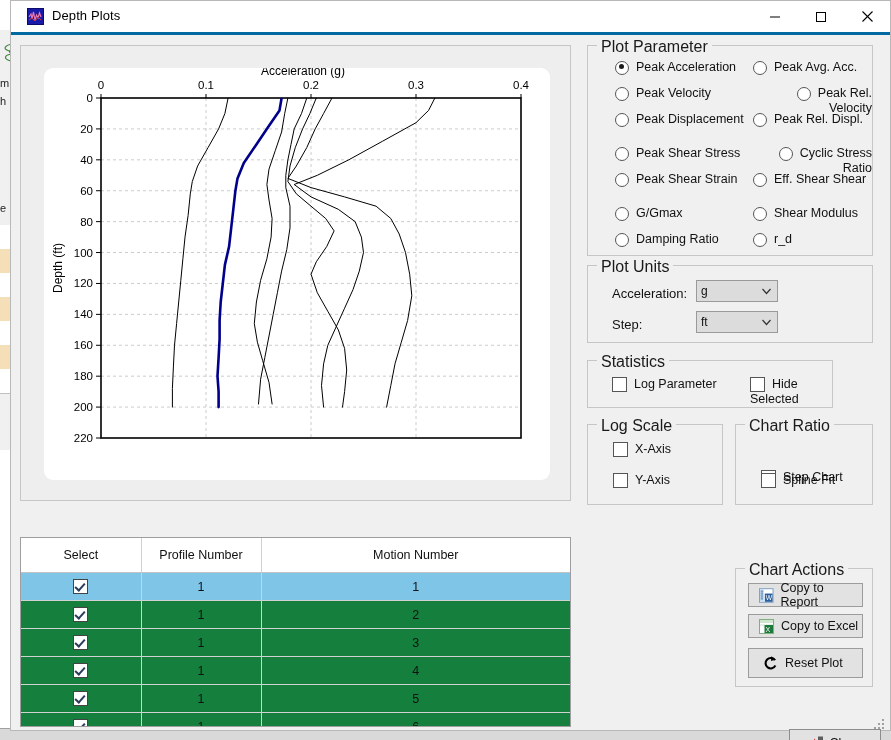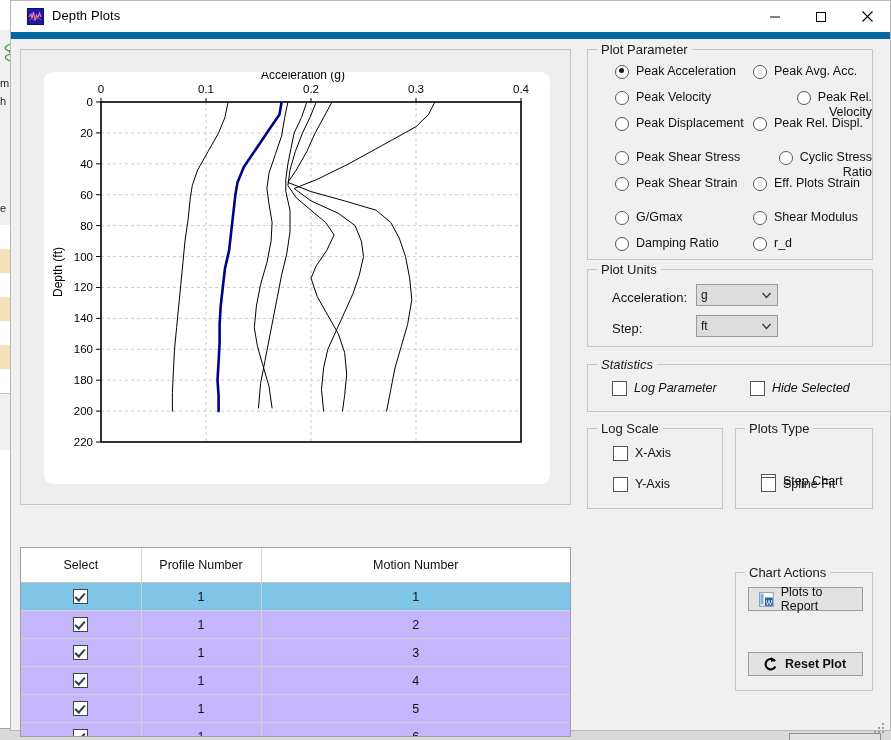"Depth Plots" #titlebar { border-bottom: 7px solid #0369a1 -> 3px solid #0369a1 }
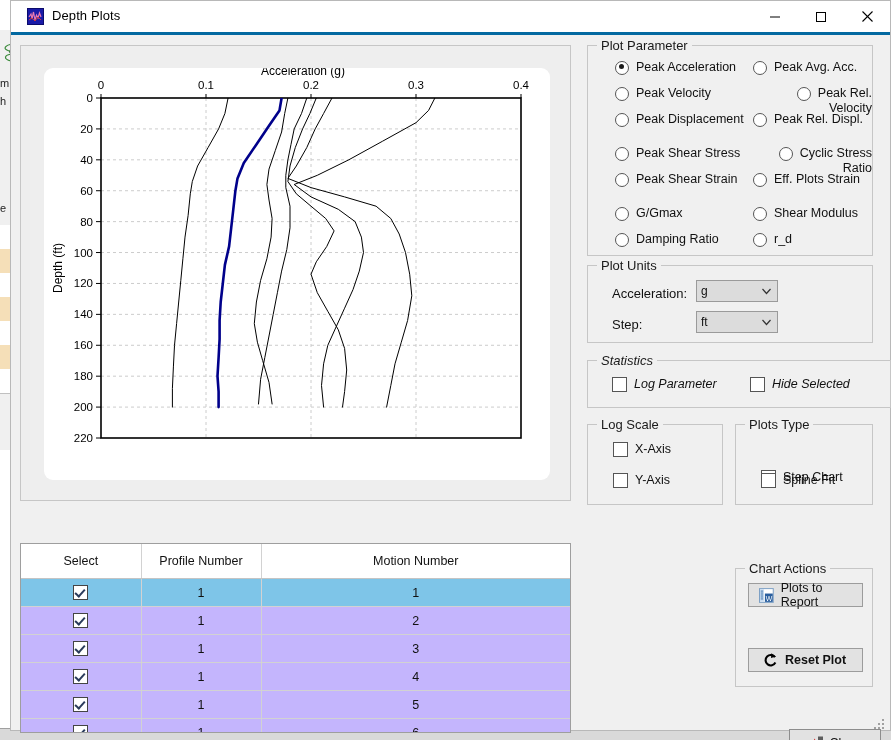"Plot Parameter" .gbox > .glabel { font-size: 13px -> 16px }
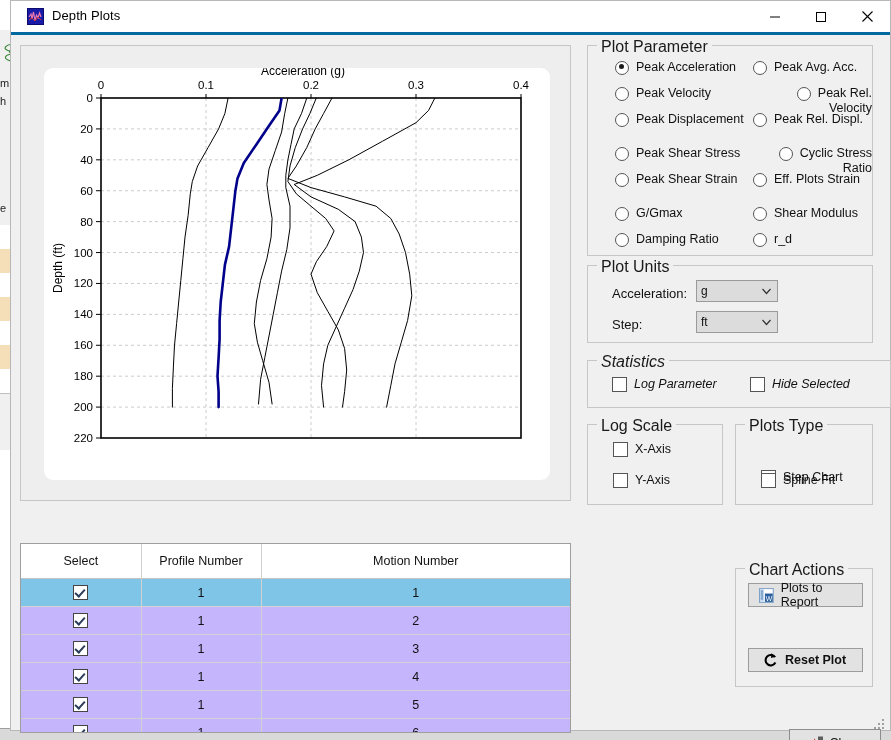"Eff. Plots Strain" span { text: Plots Strain -> Shear Shear }
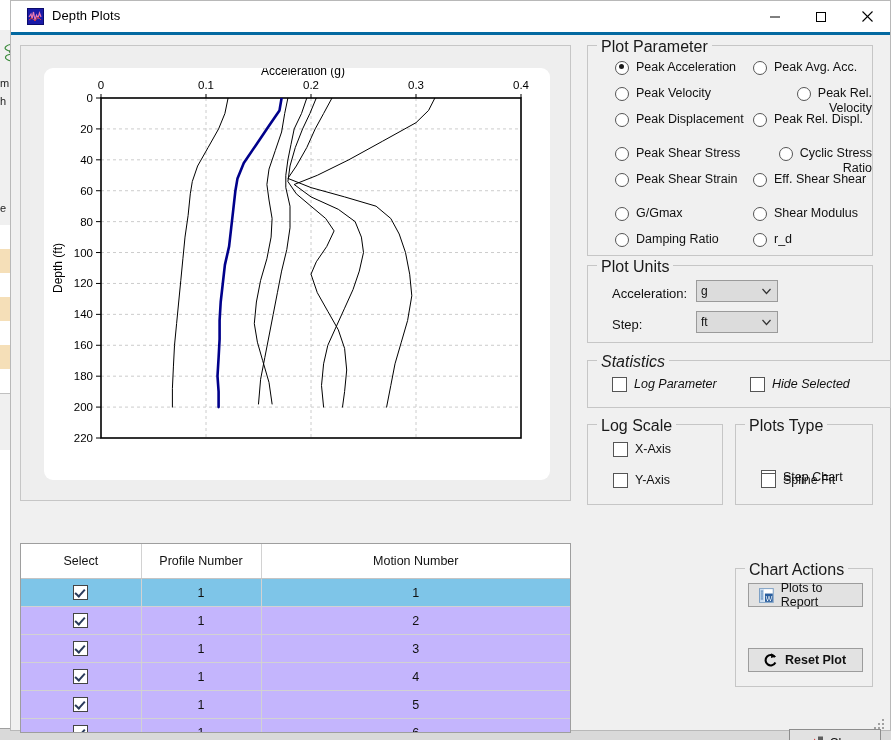"Statistics" div.gbox { font-style: italic -> none; width: 304px -> 246px }
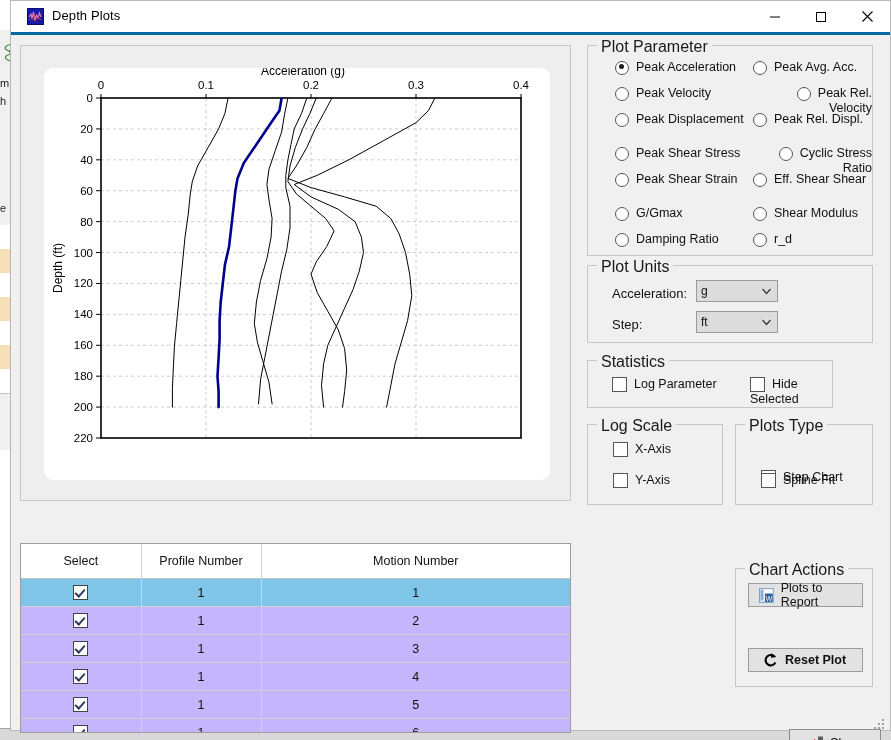"Plots Type" span.glabel { text: Plots Type -> Chart Ratio }
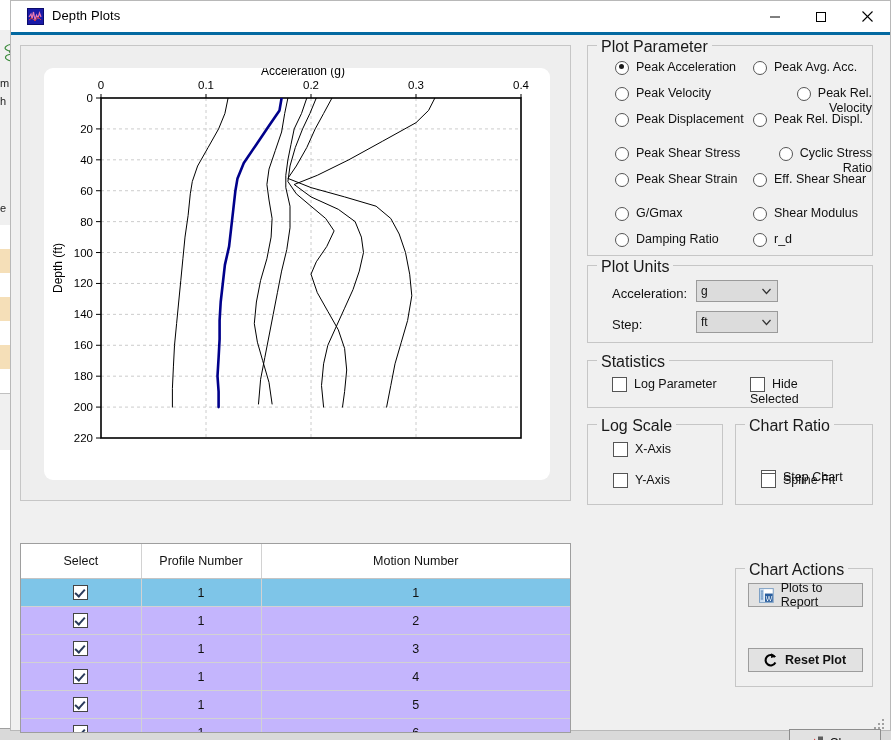"Select" #table-wrap { background: #c4b5fd -> #15803d; margin-top: 6px -> none }
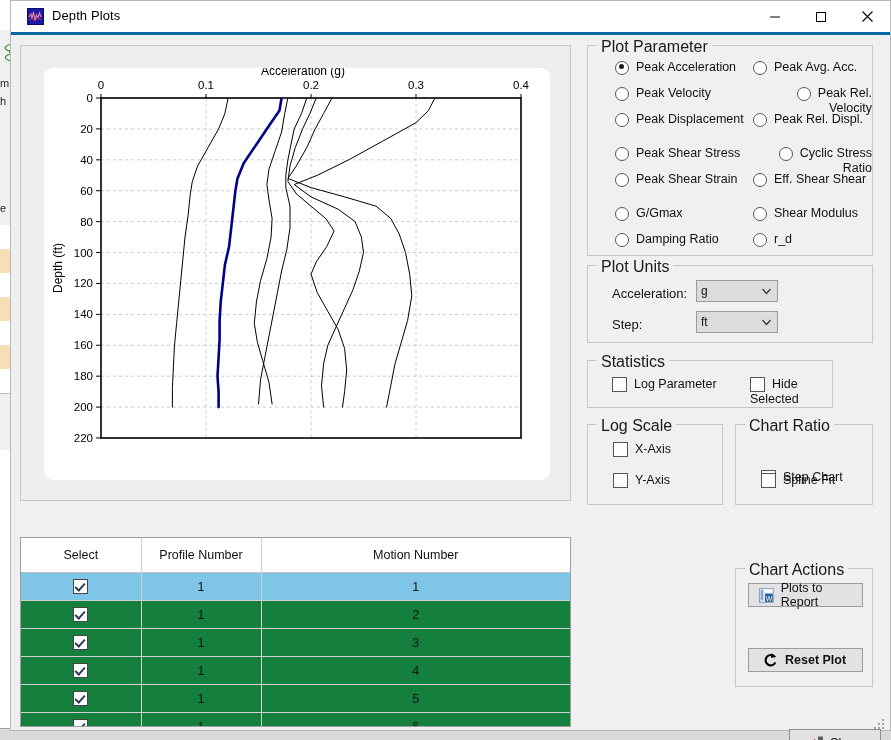"Plots to Report" span { text: Plots -> Copy }
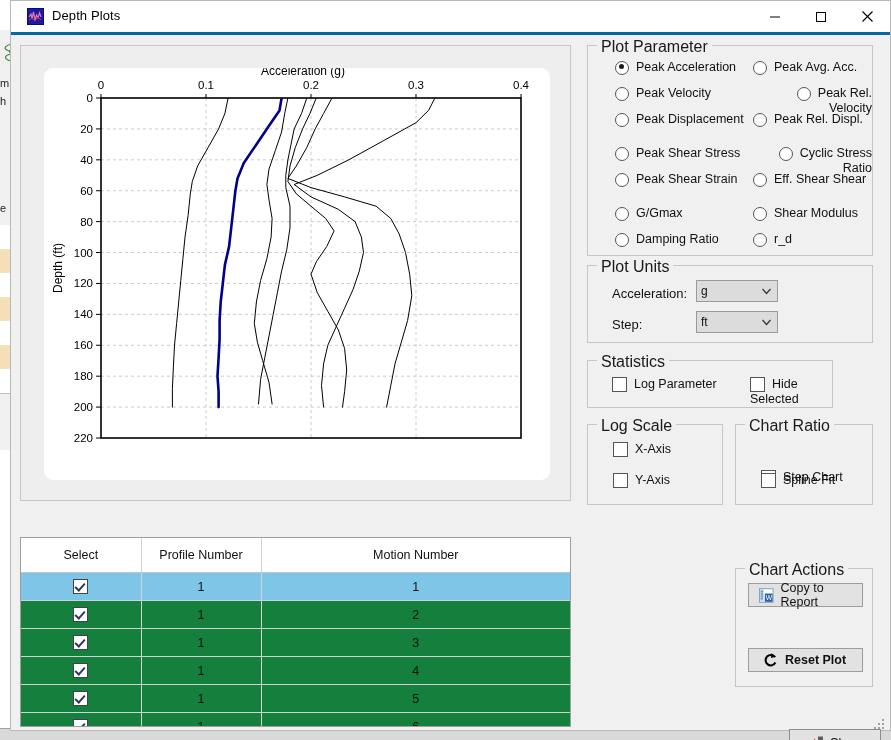"Copy to Excel" div.btn { html: none -> <div> <svg> <rect></rect> <rect></rect> <rect></rect> <rect></rect> <rect></rect> <text>X</text> </svg> <span>Copy to Excel</span> </div> }
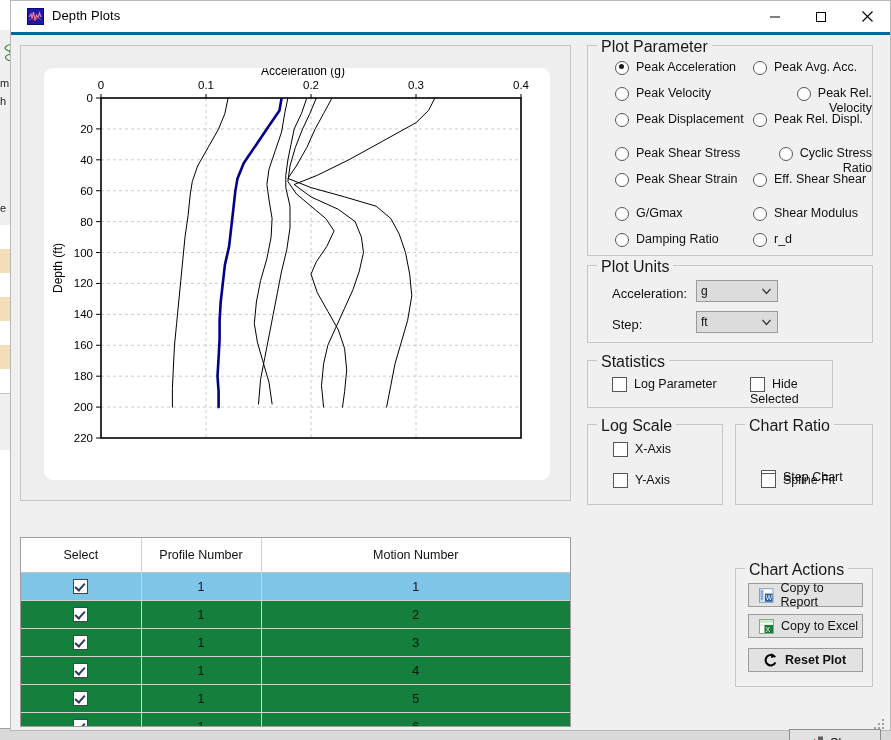"Reset Plot" div.btn { font-weight: bold -> none; height: 24px -> 30px }
